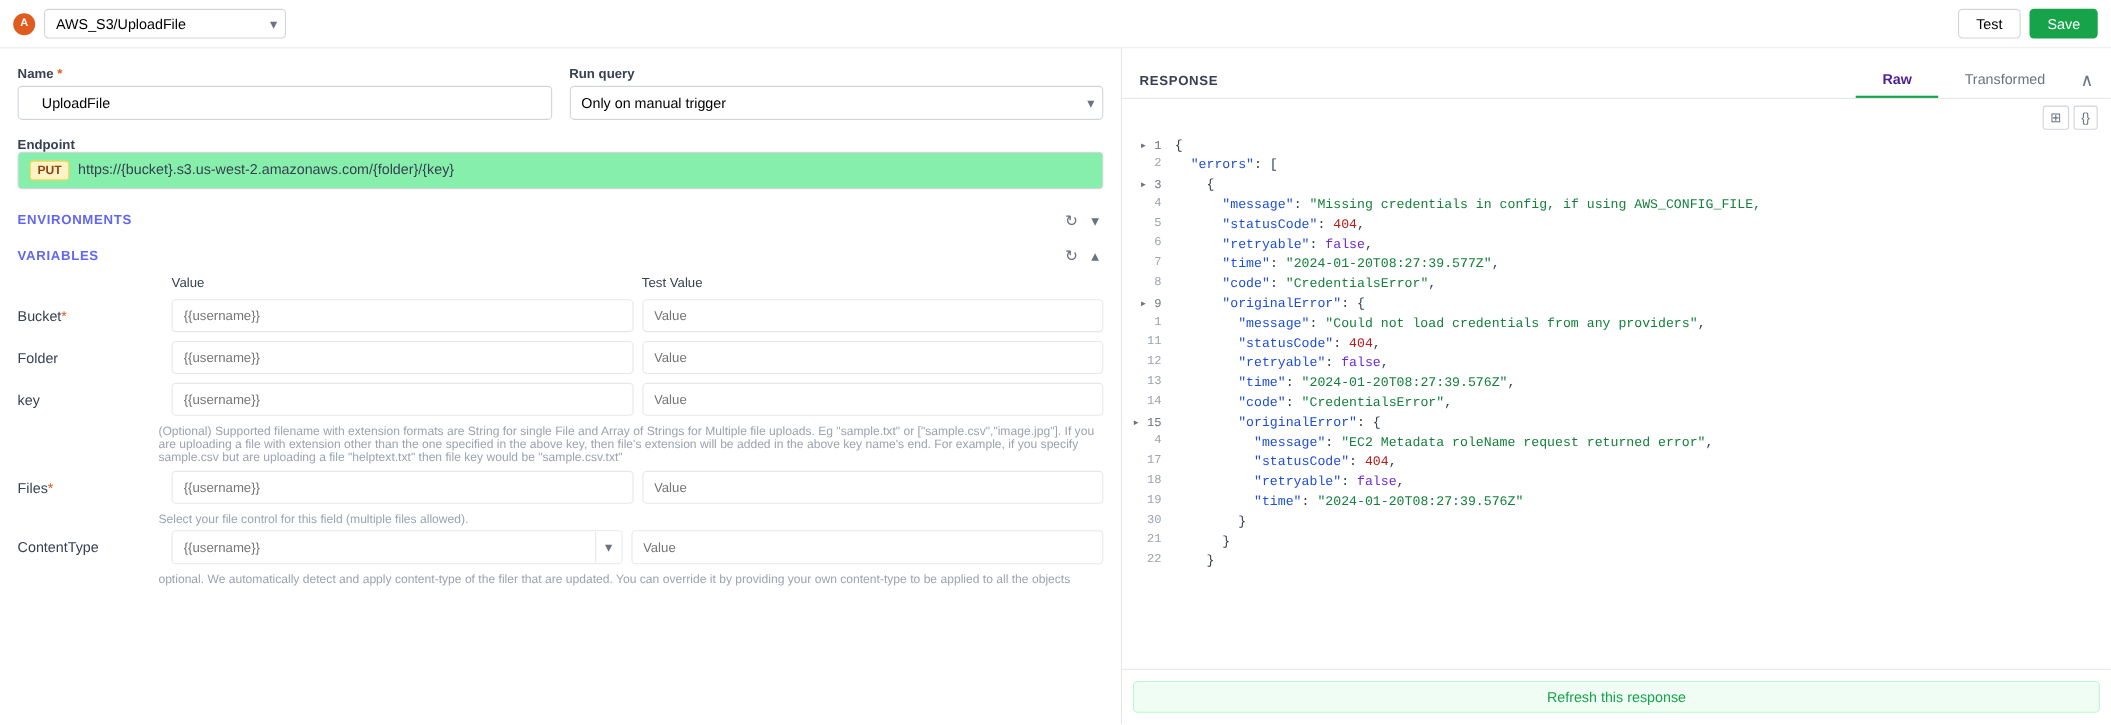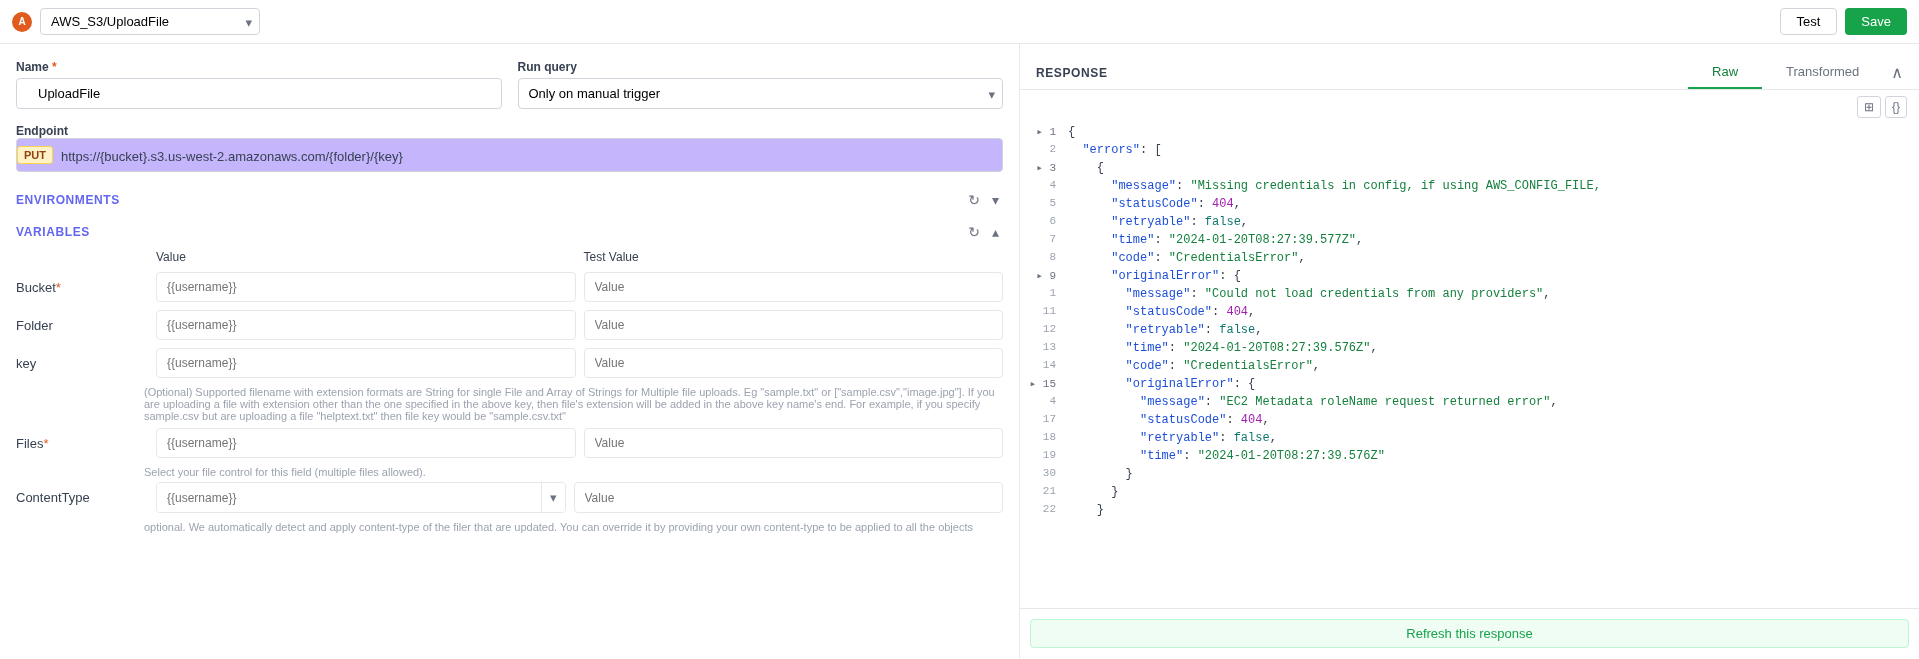"Raw" .response-tab.active { color: #15803d -> #4c1d95; font-weight: 400 -> 700 }
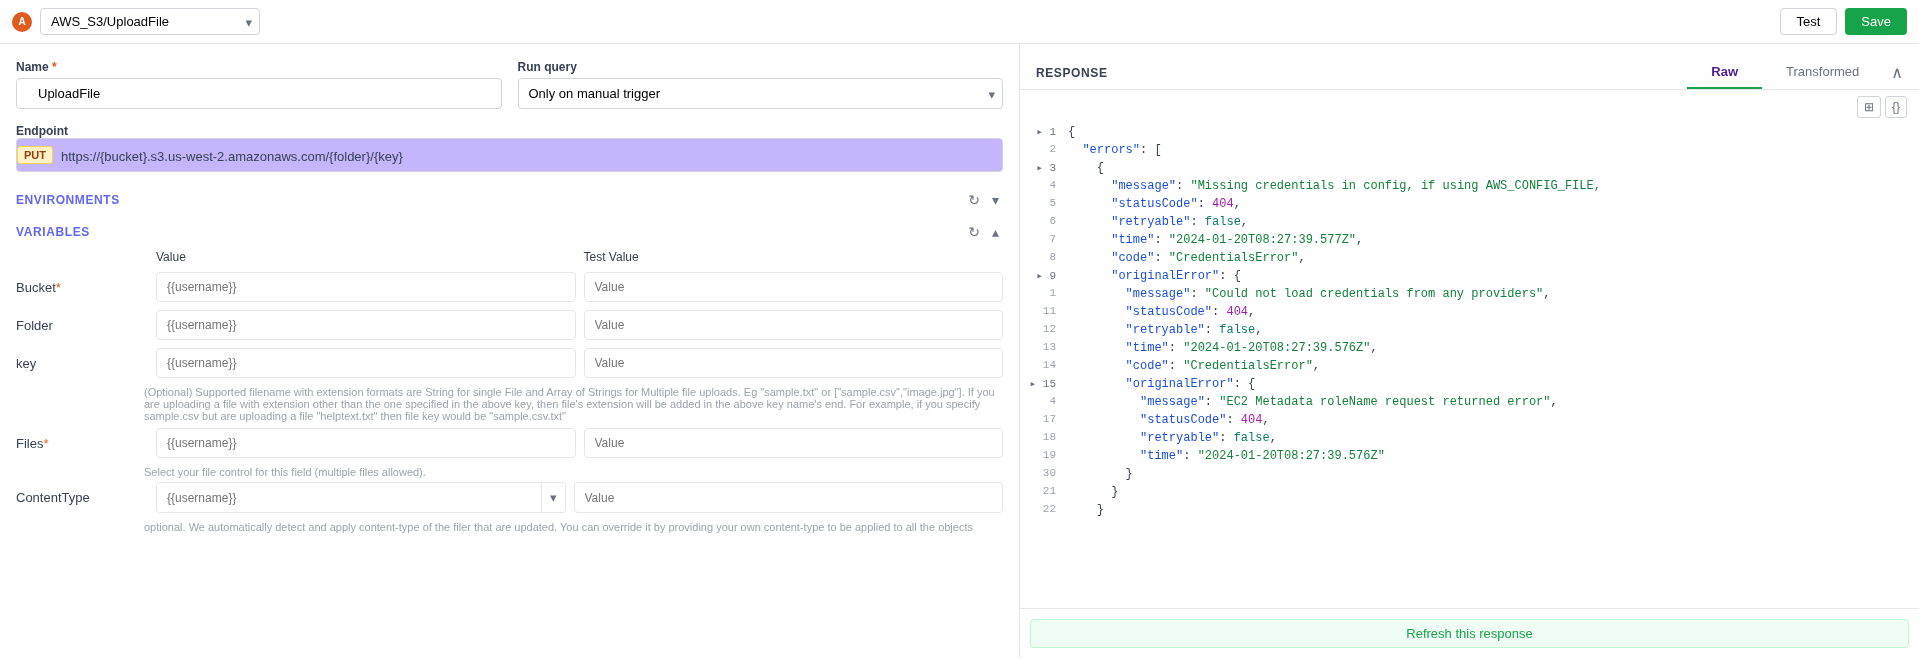"PUT" .endpoint-box { align-items: flex-end -> flex-start; background: #c4b5fd -> #86efac; padding: 7px 0 -> 7px 10px }
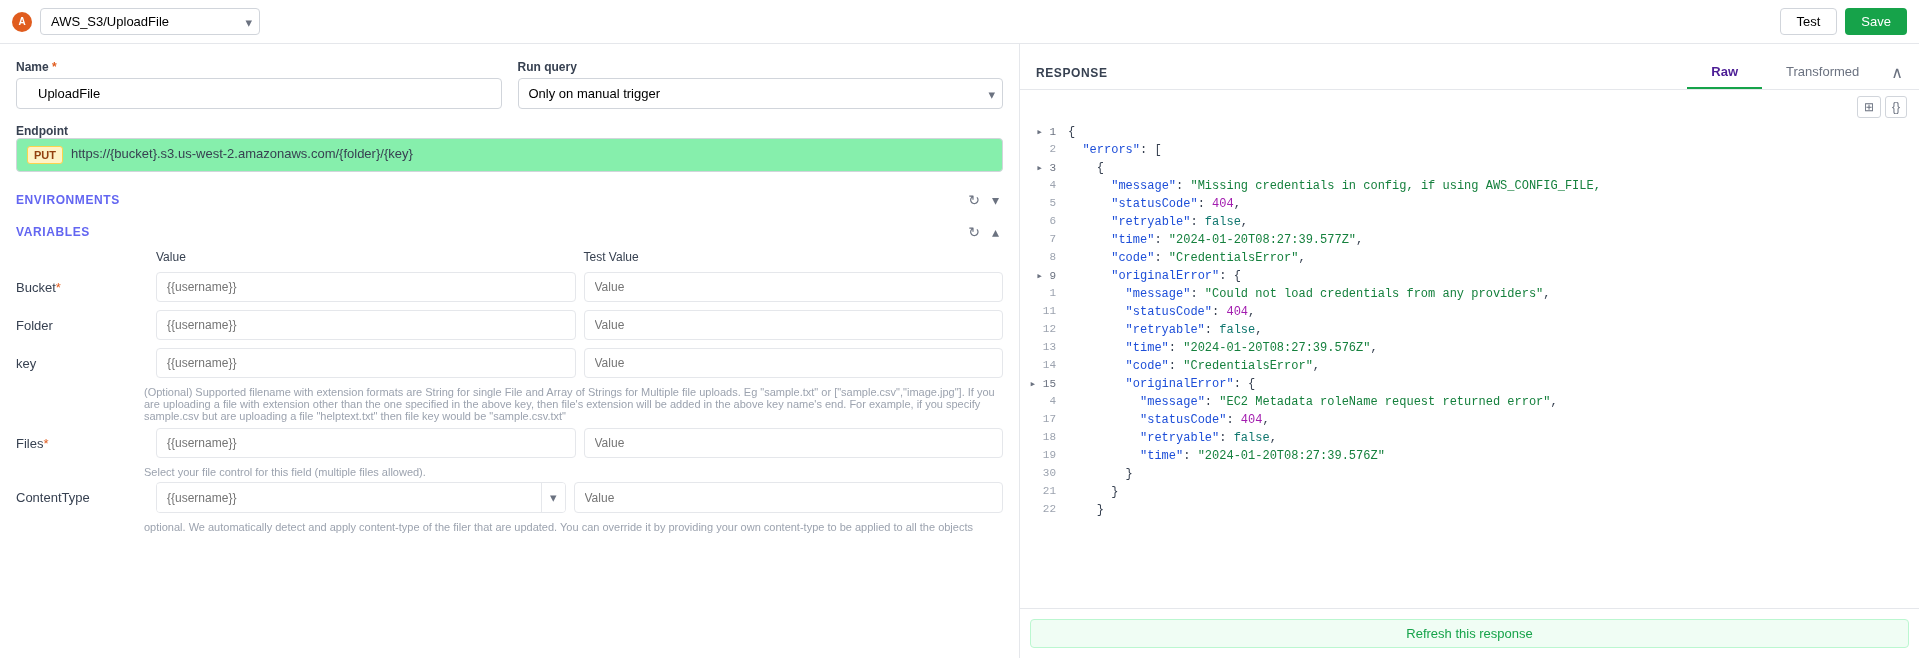"404" .json-num { color: #a21caf -> #b91c1c }
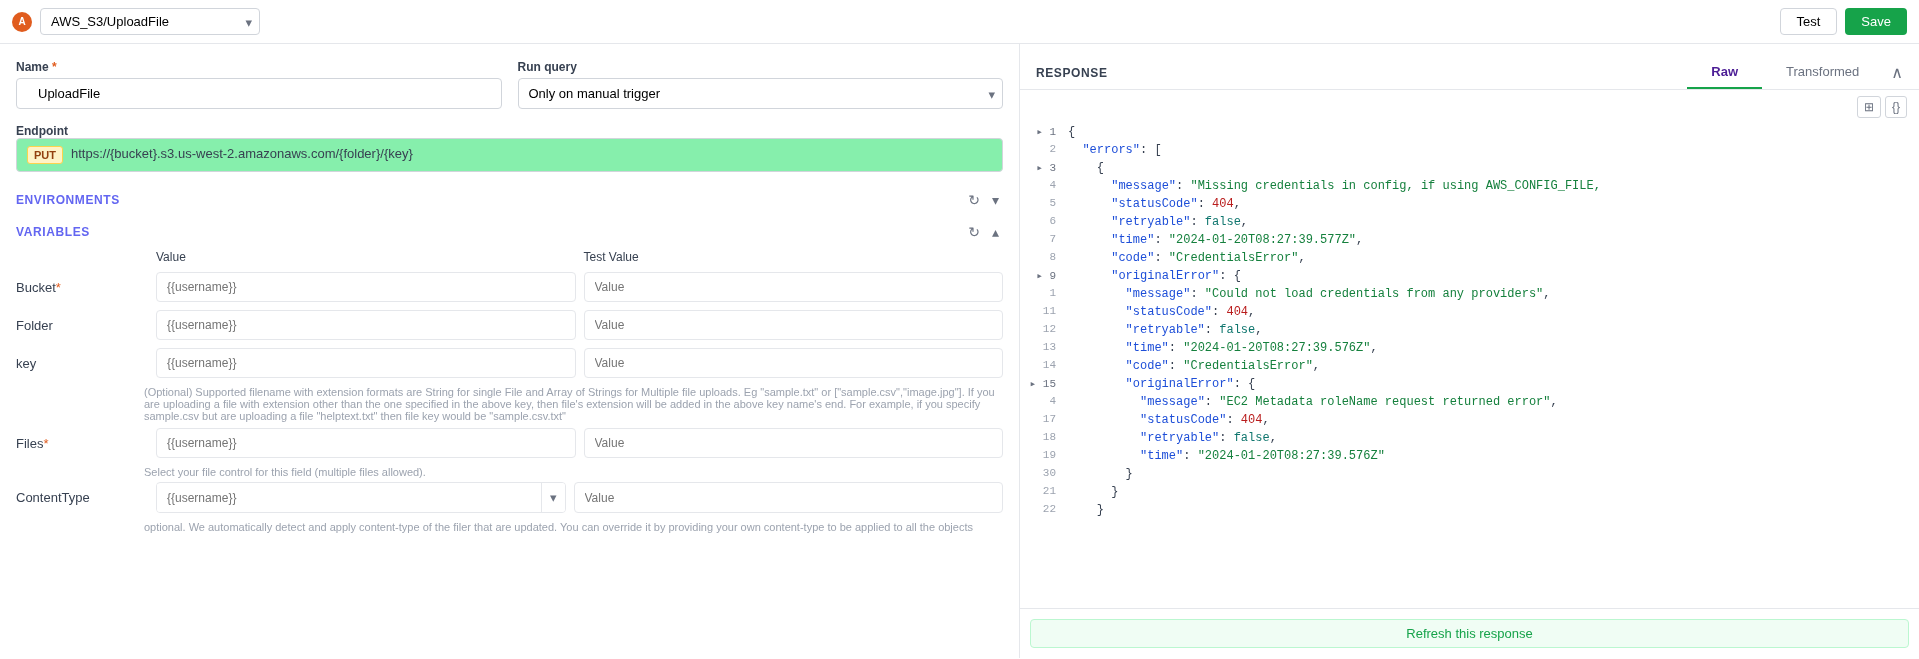"false" .json-bool { color: #0f766e -> #6d28d9 }
